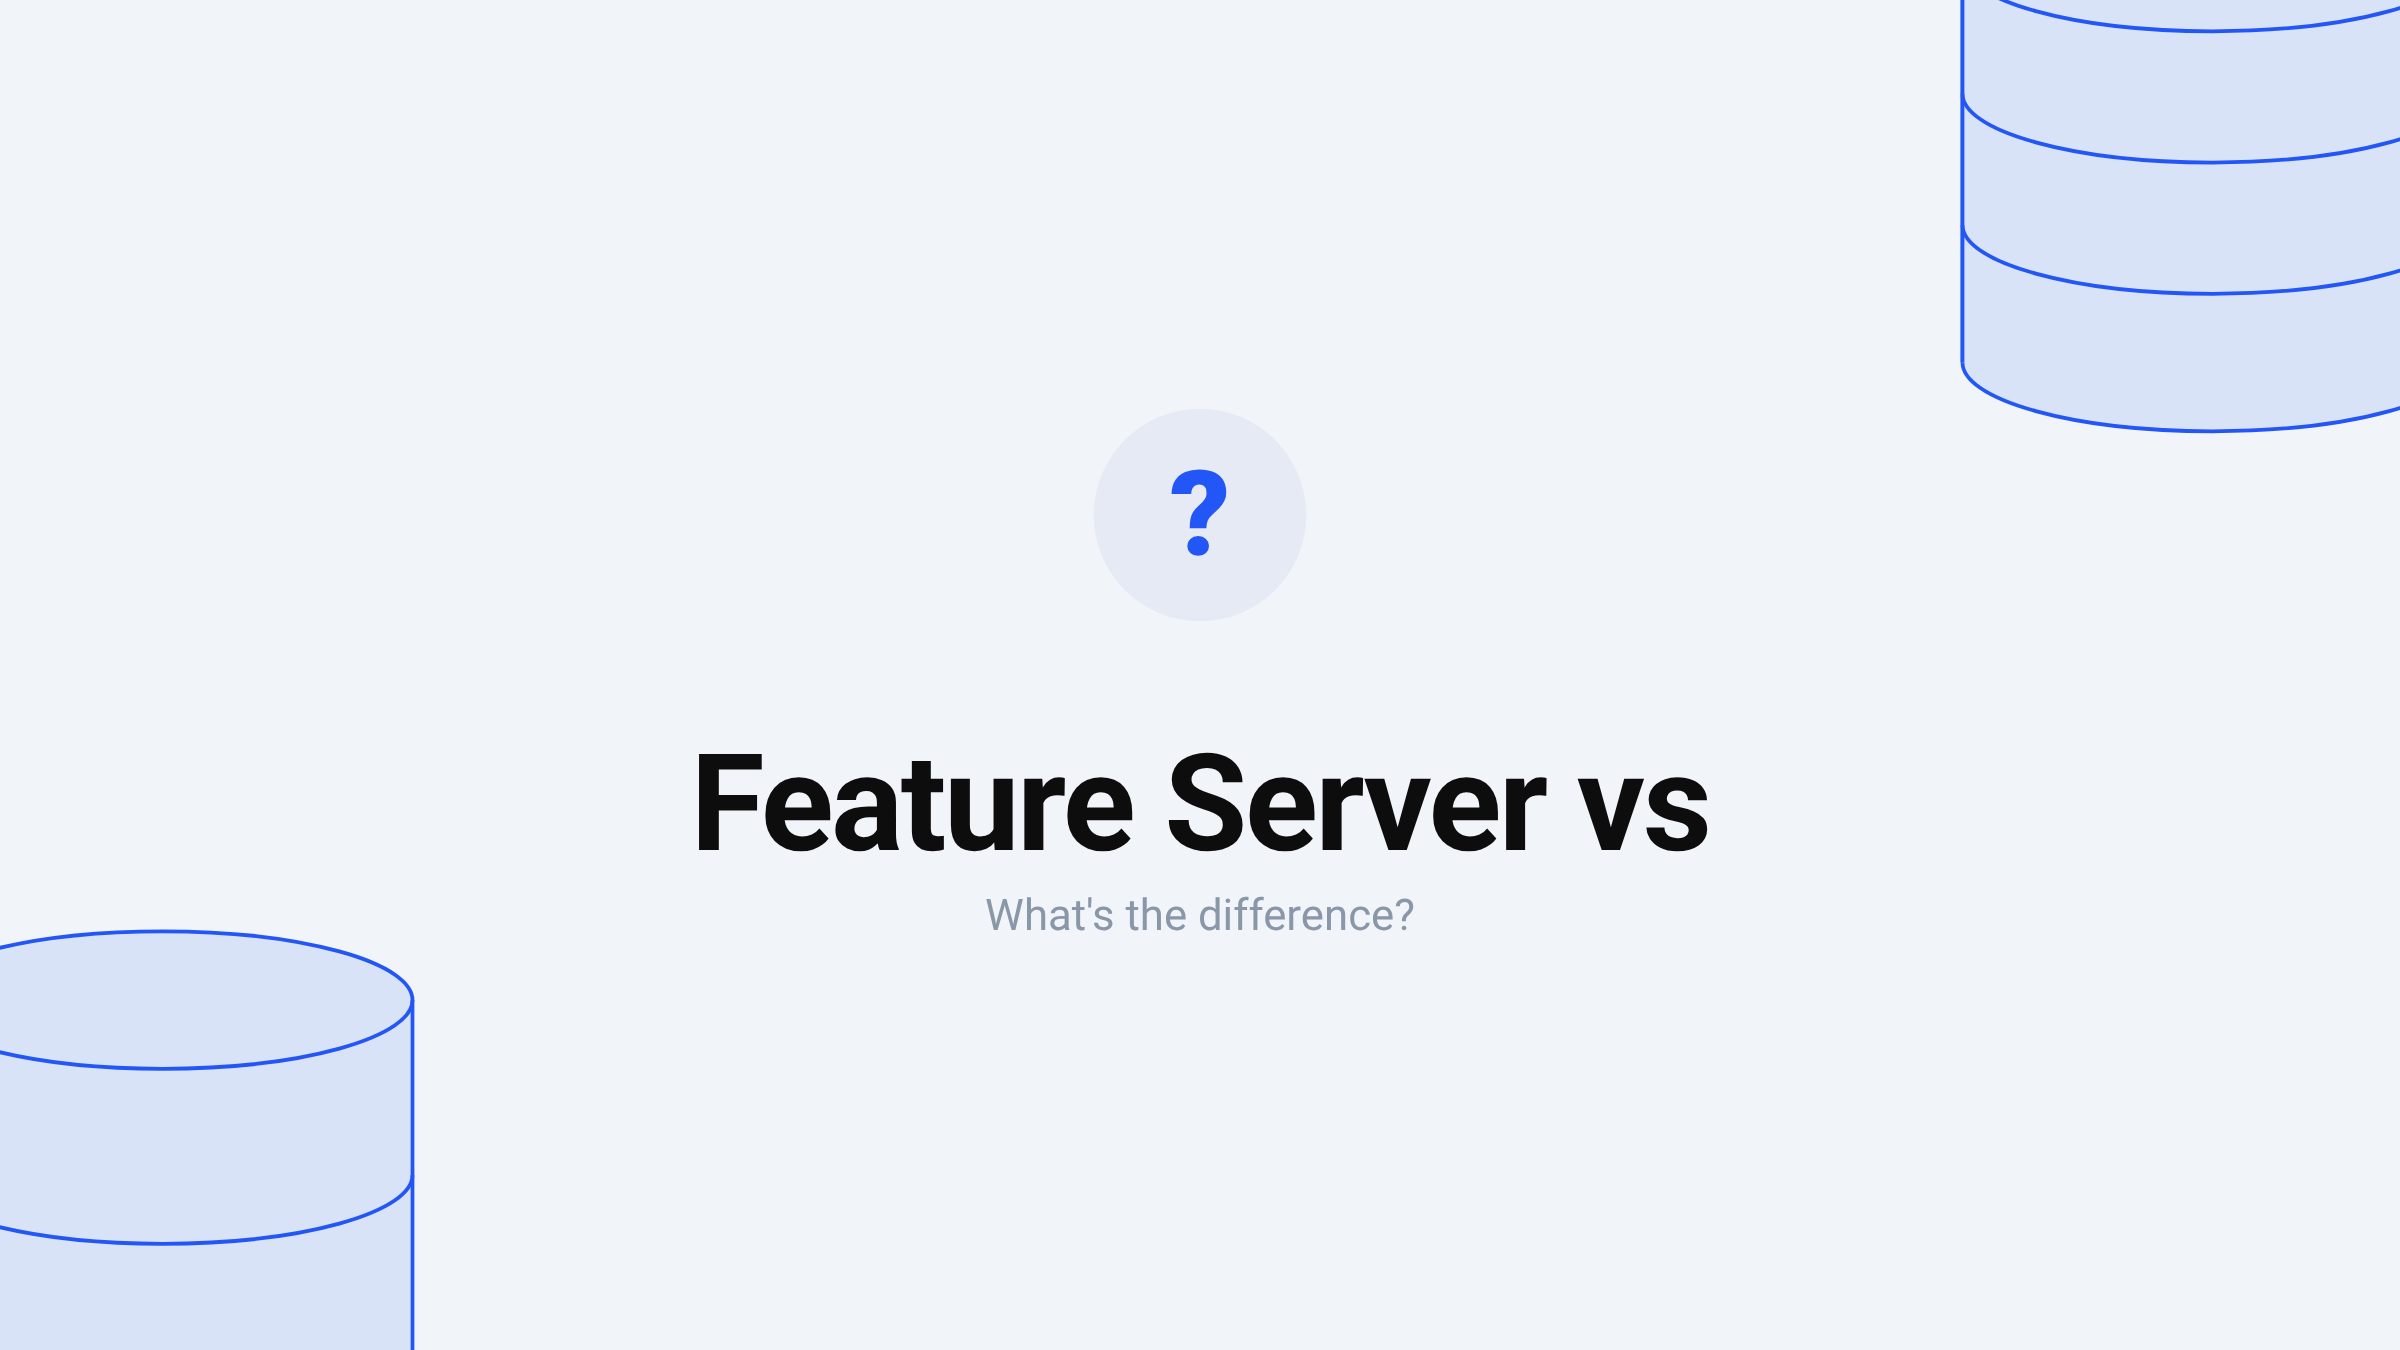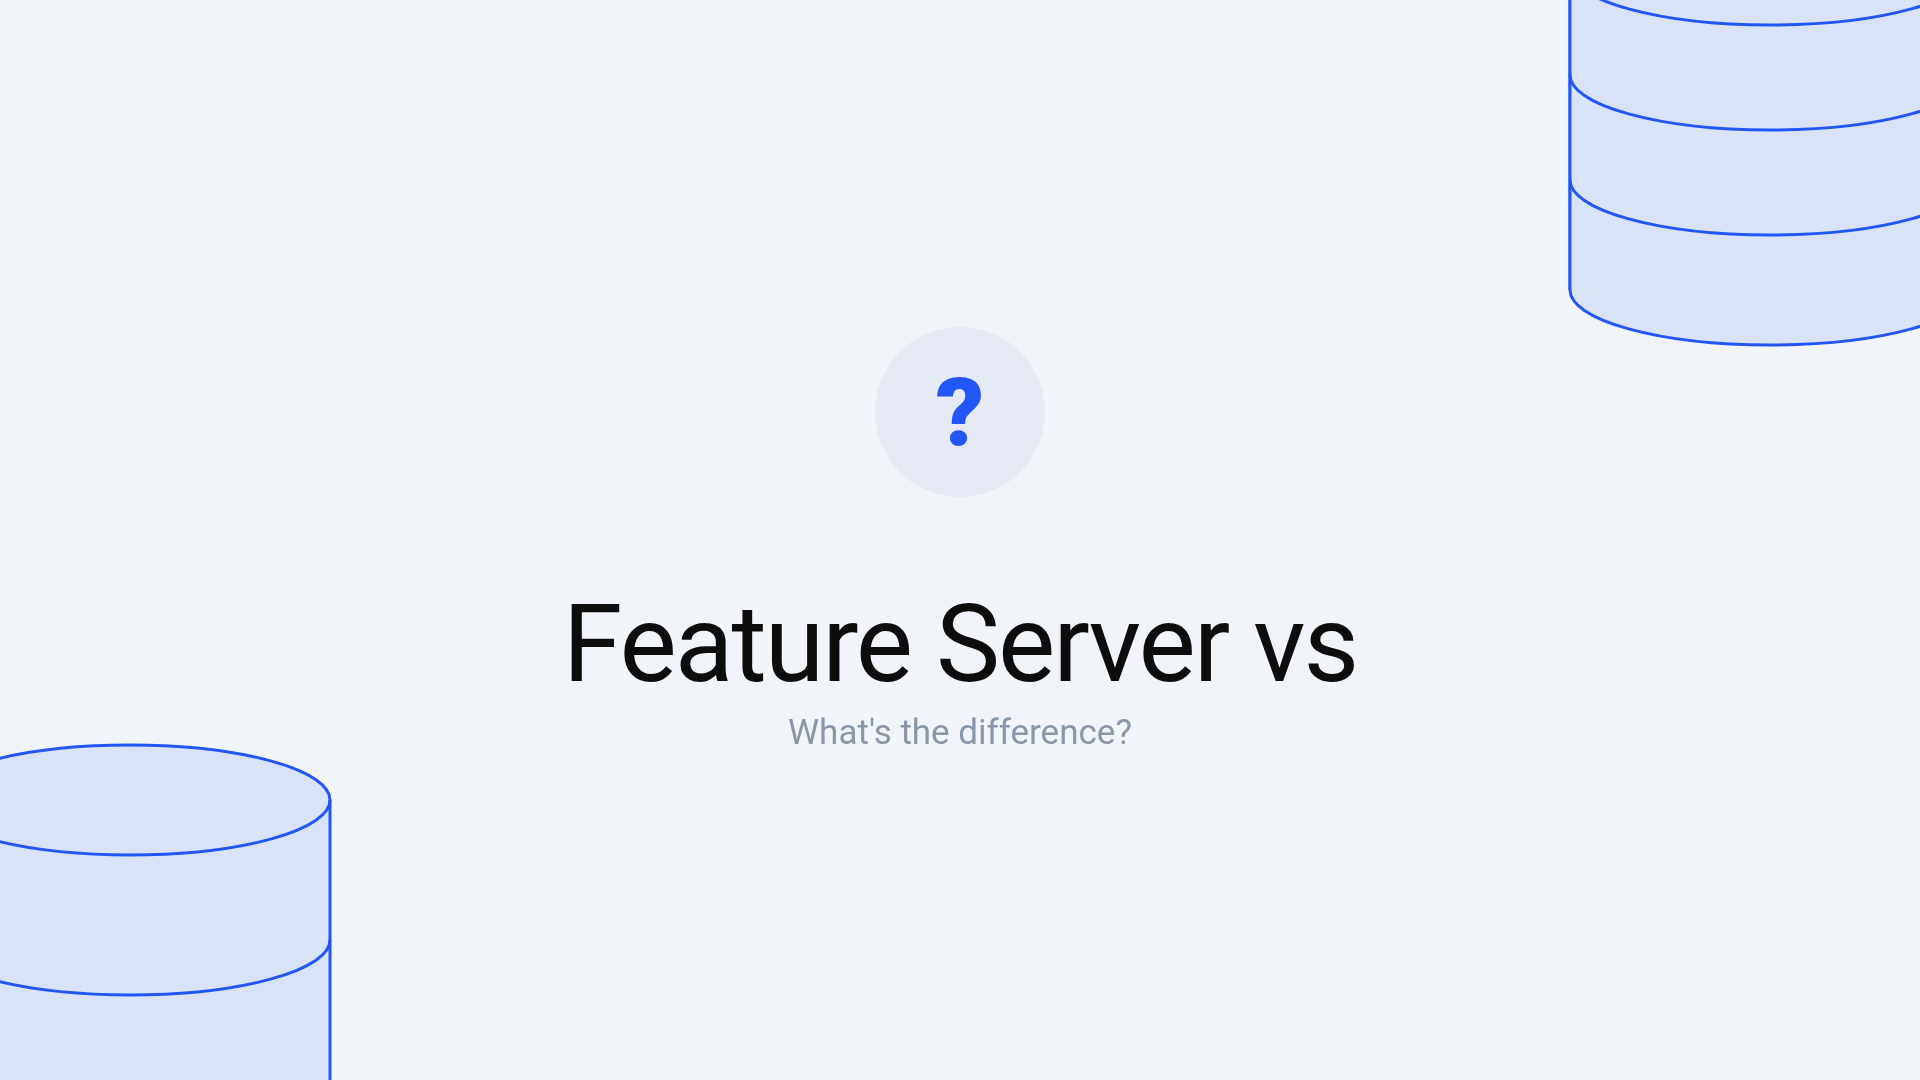"Feature Server vs" .title { font-weight: 400 -> 700 }
